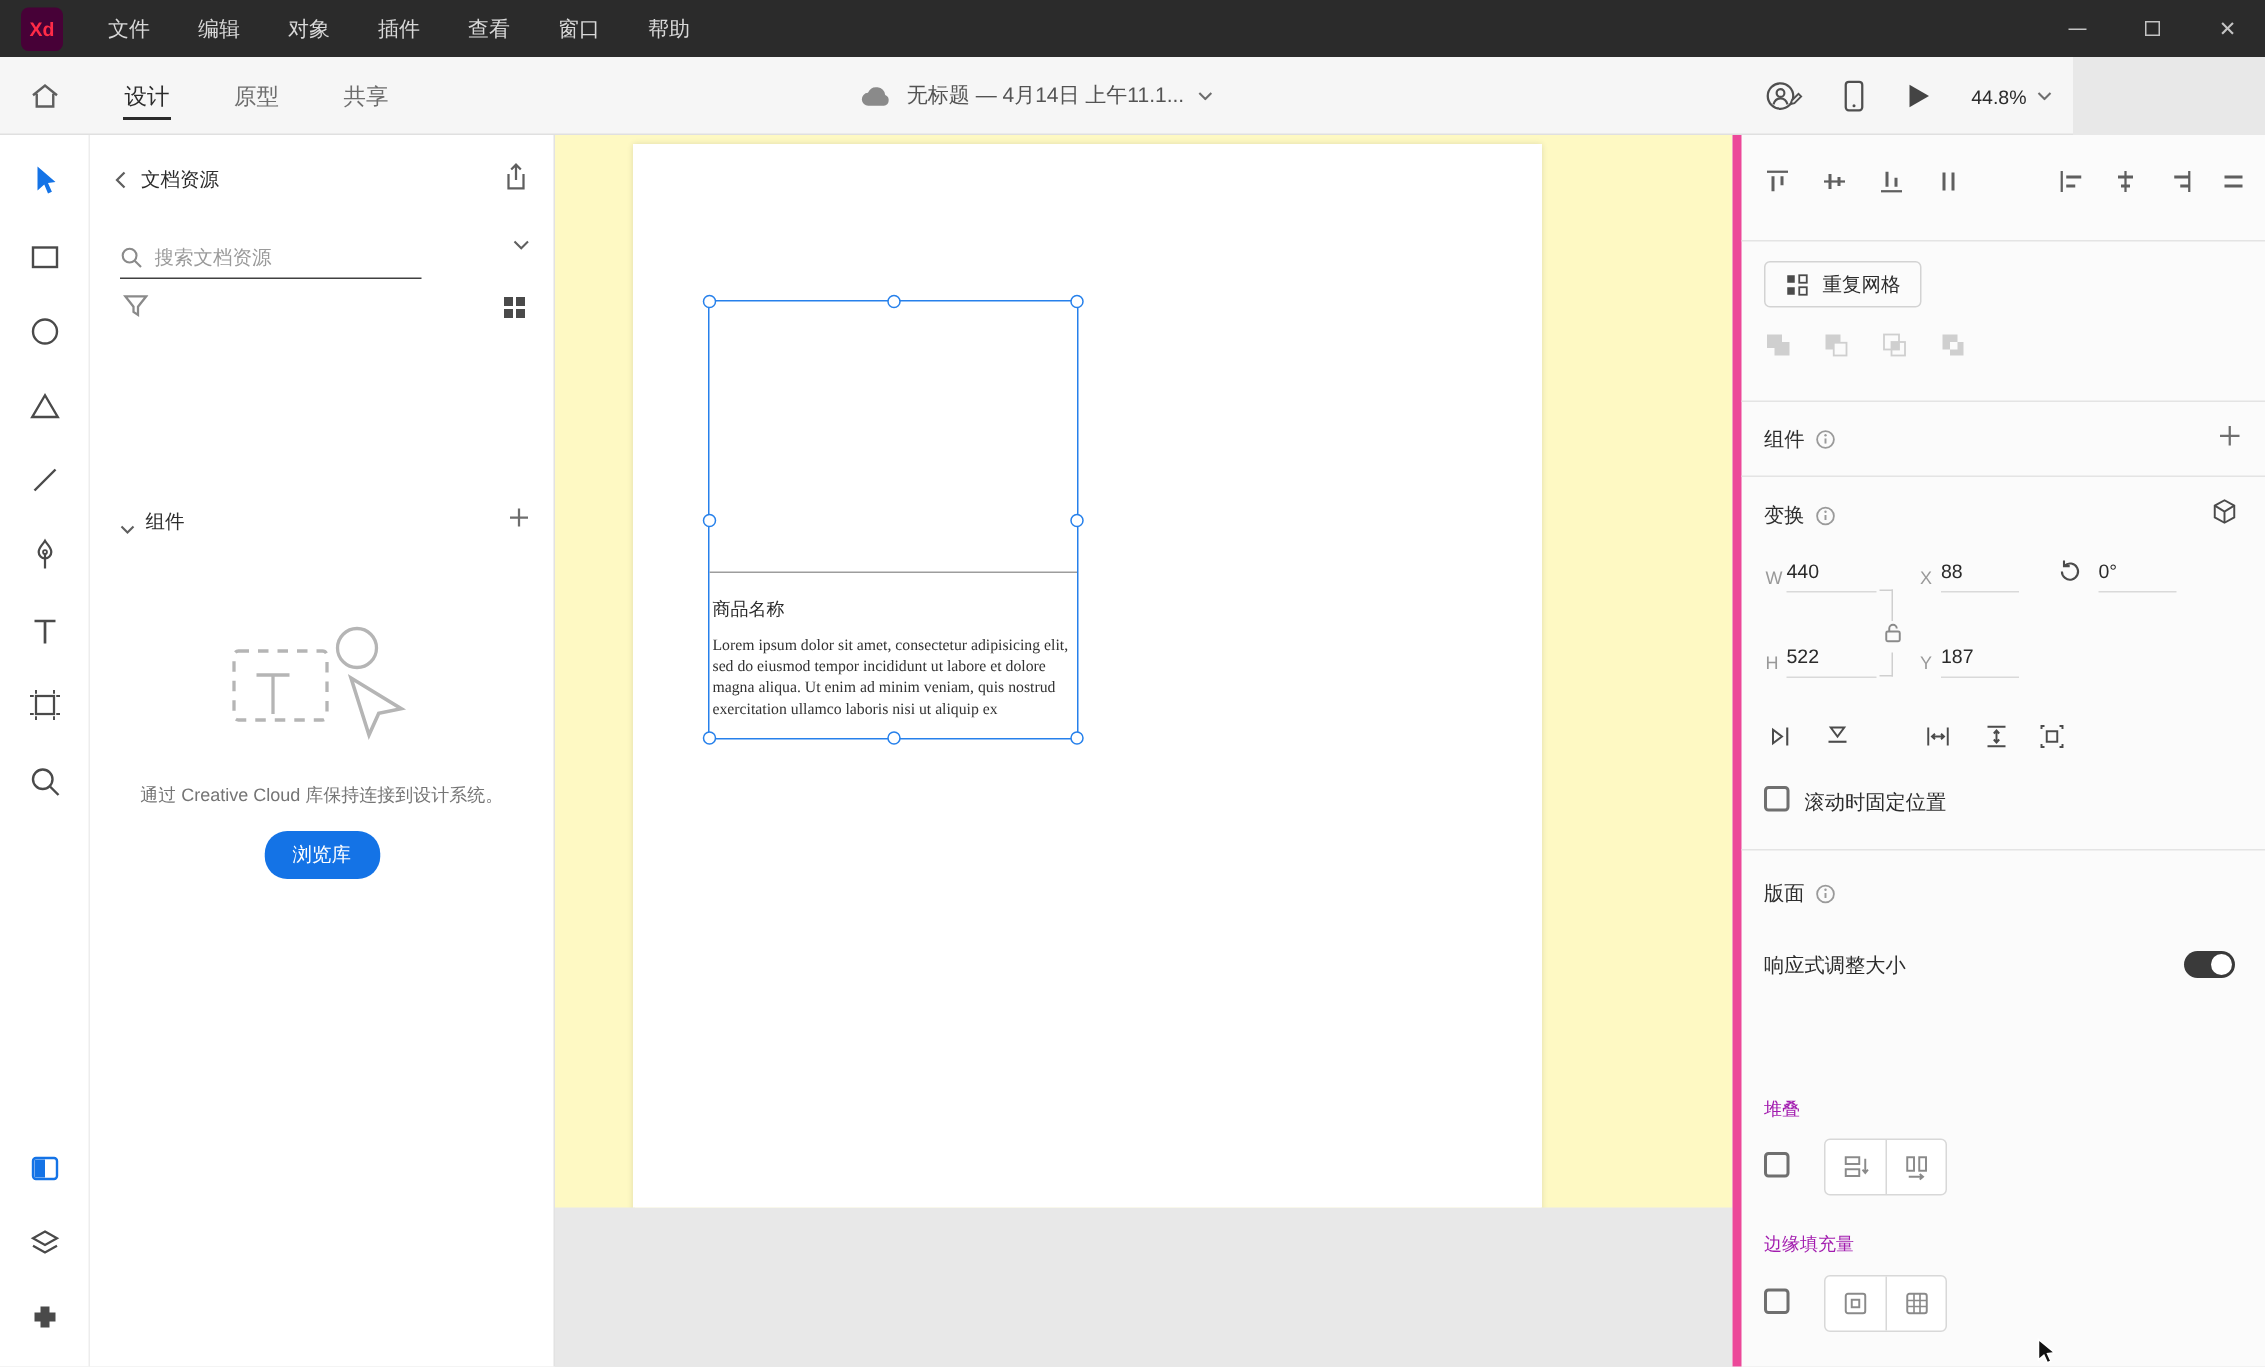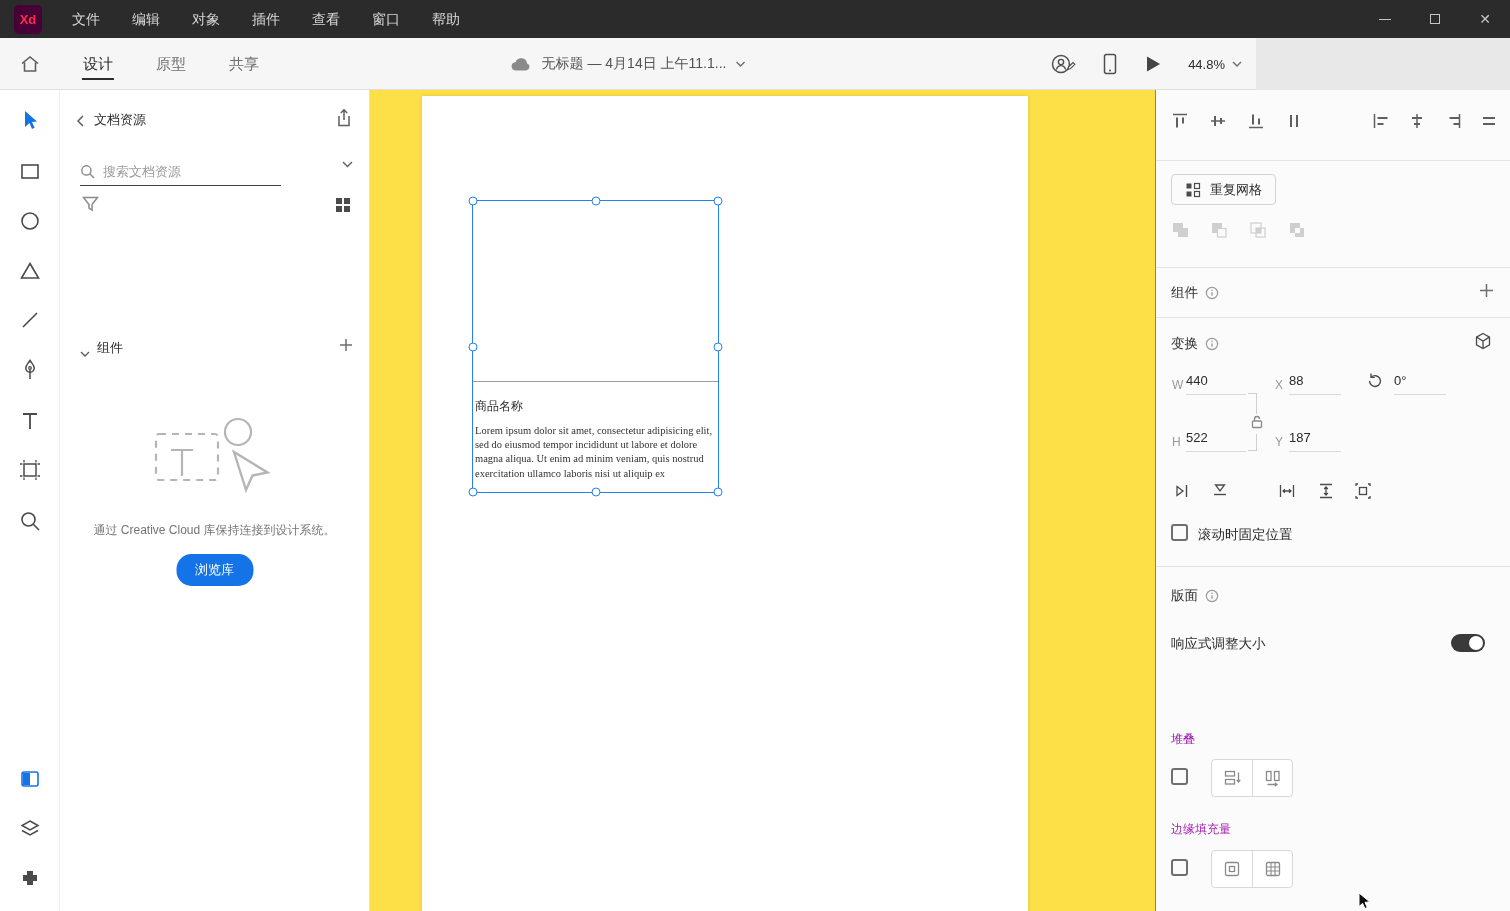"设计" .toolbar { width: 1256px -> 1382px }
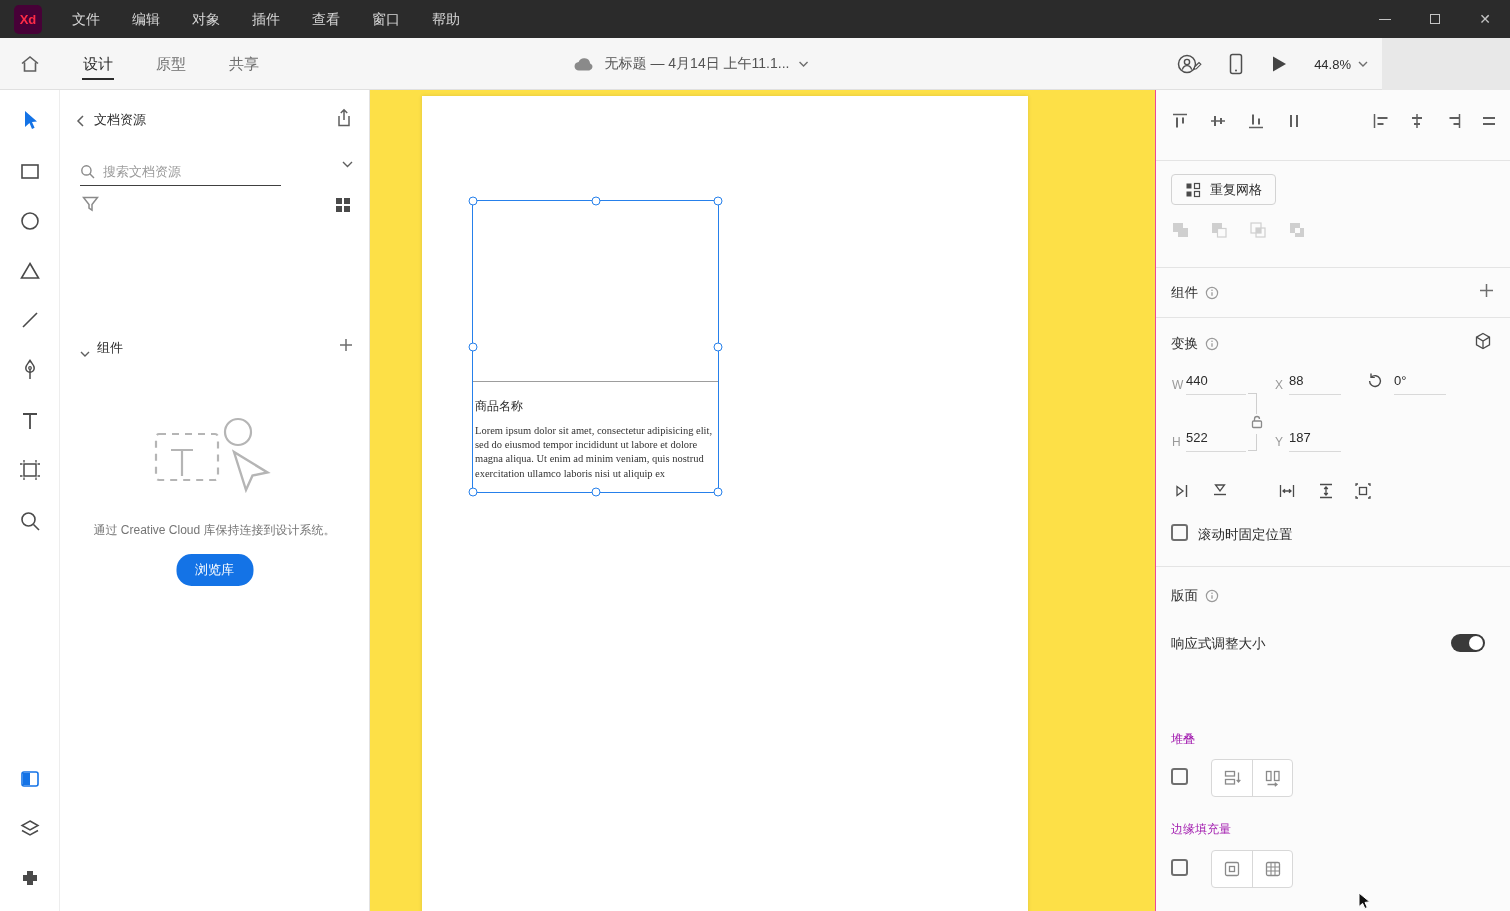"重复网格" .inspector { border-left: 1px solid #ec4899 -> 6px solid #ec4899 }
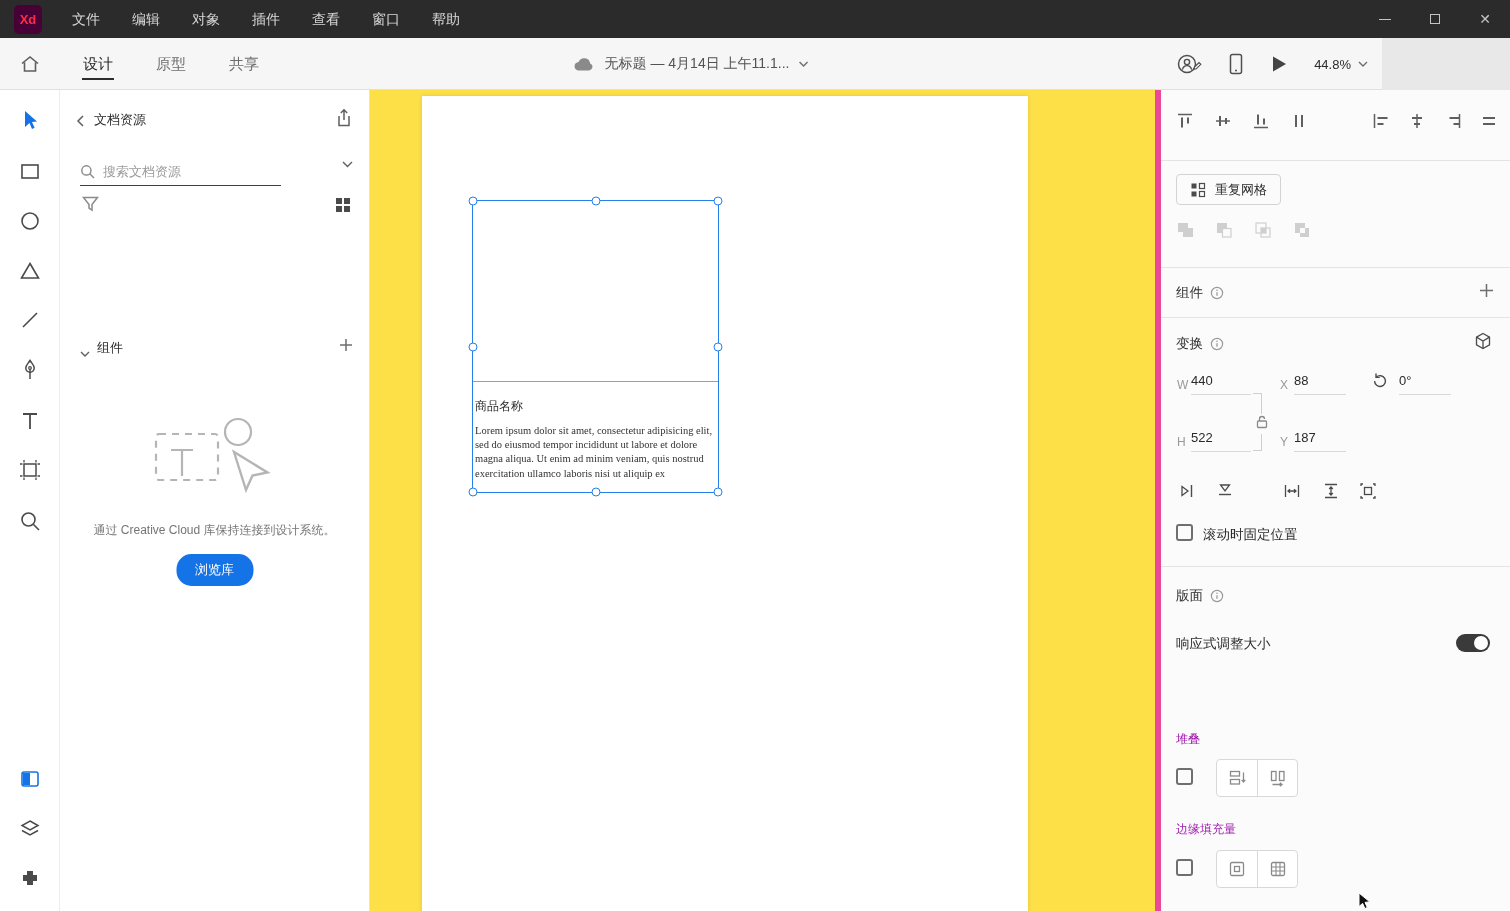"商品名称" .canvas { background: #fde047 -> #fef9c3; height: 821px -> 715px }
